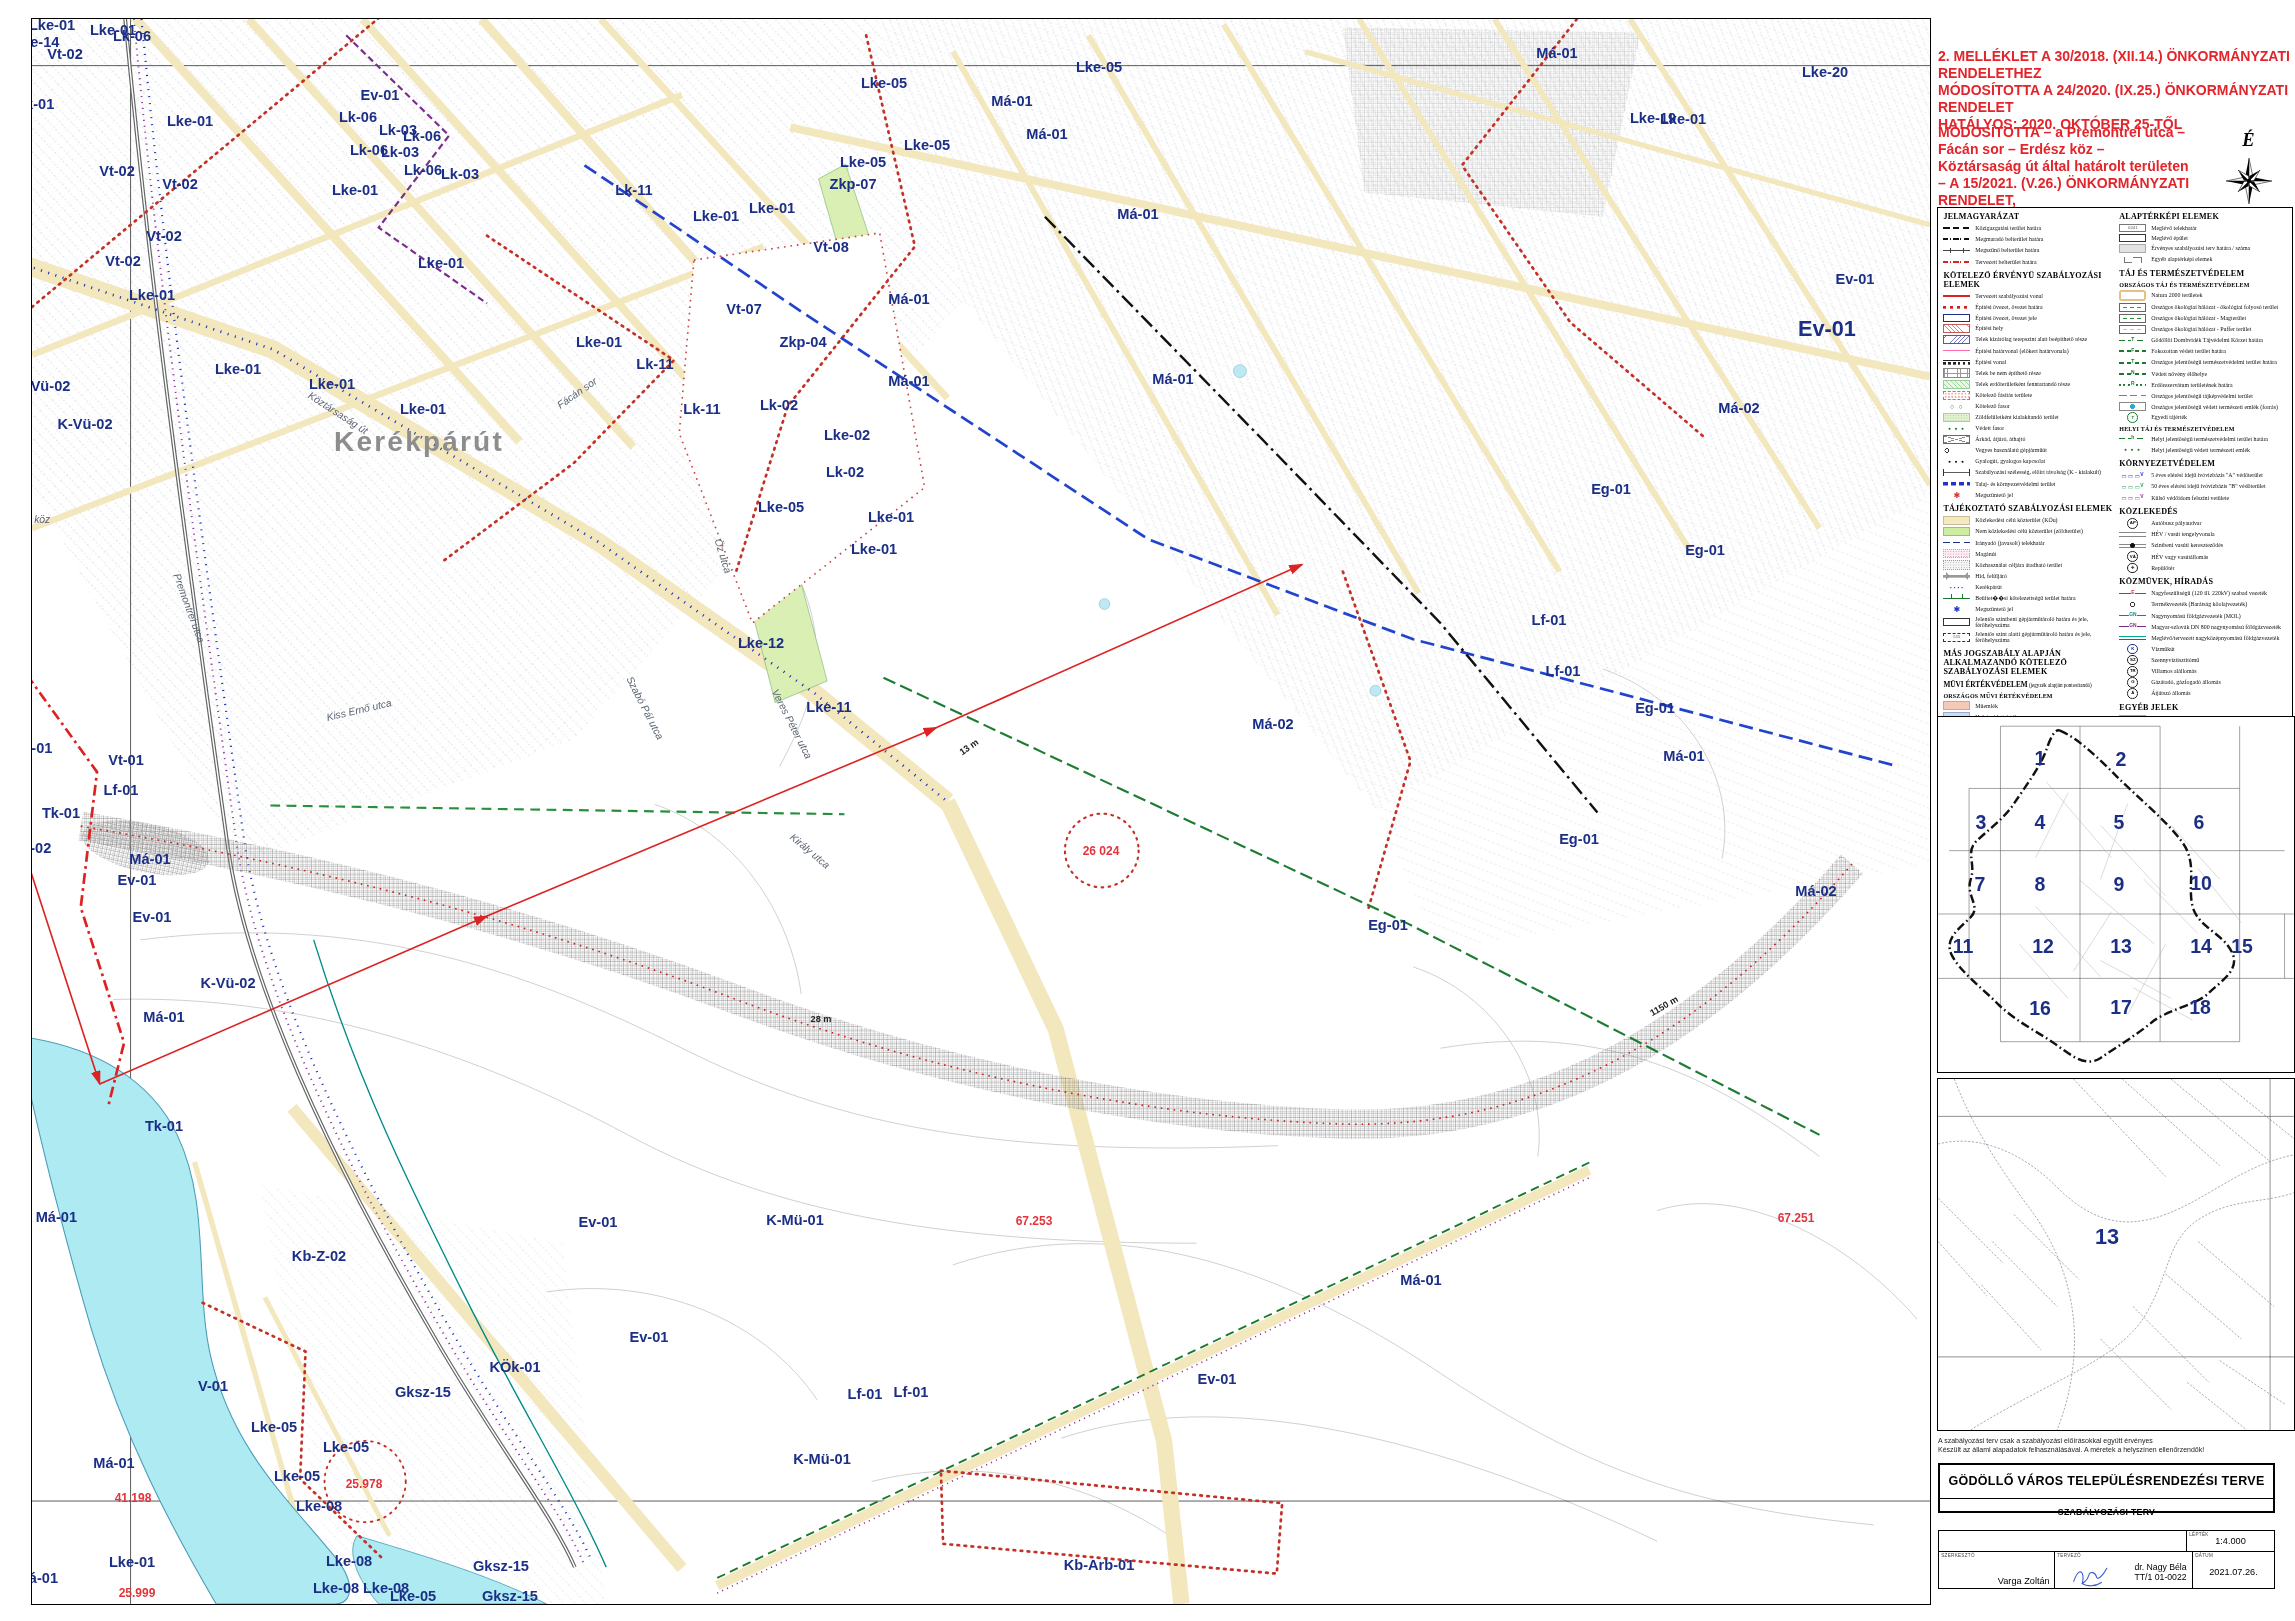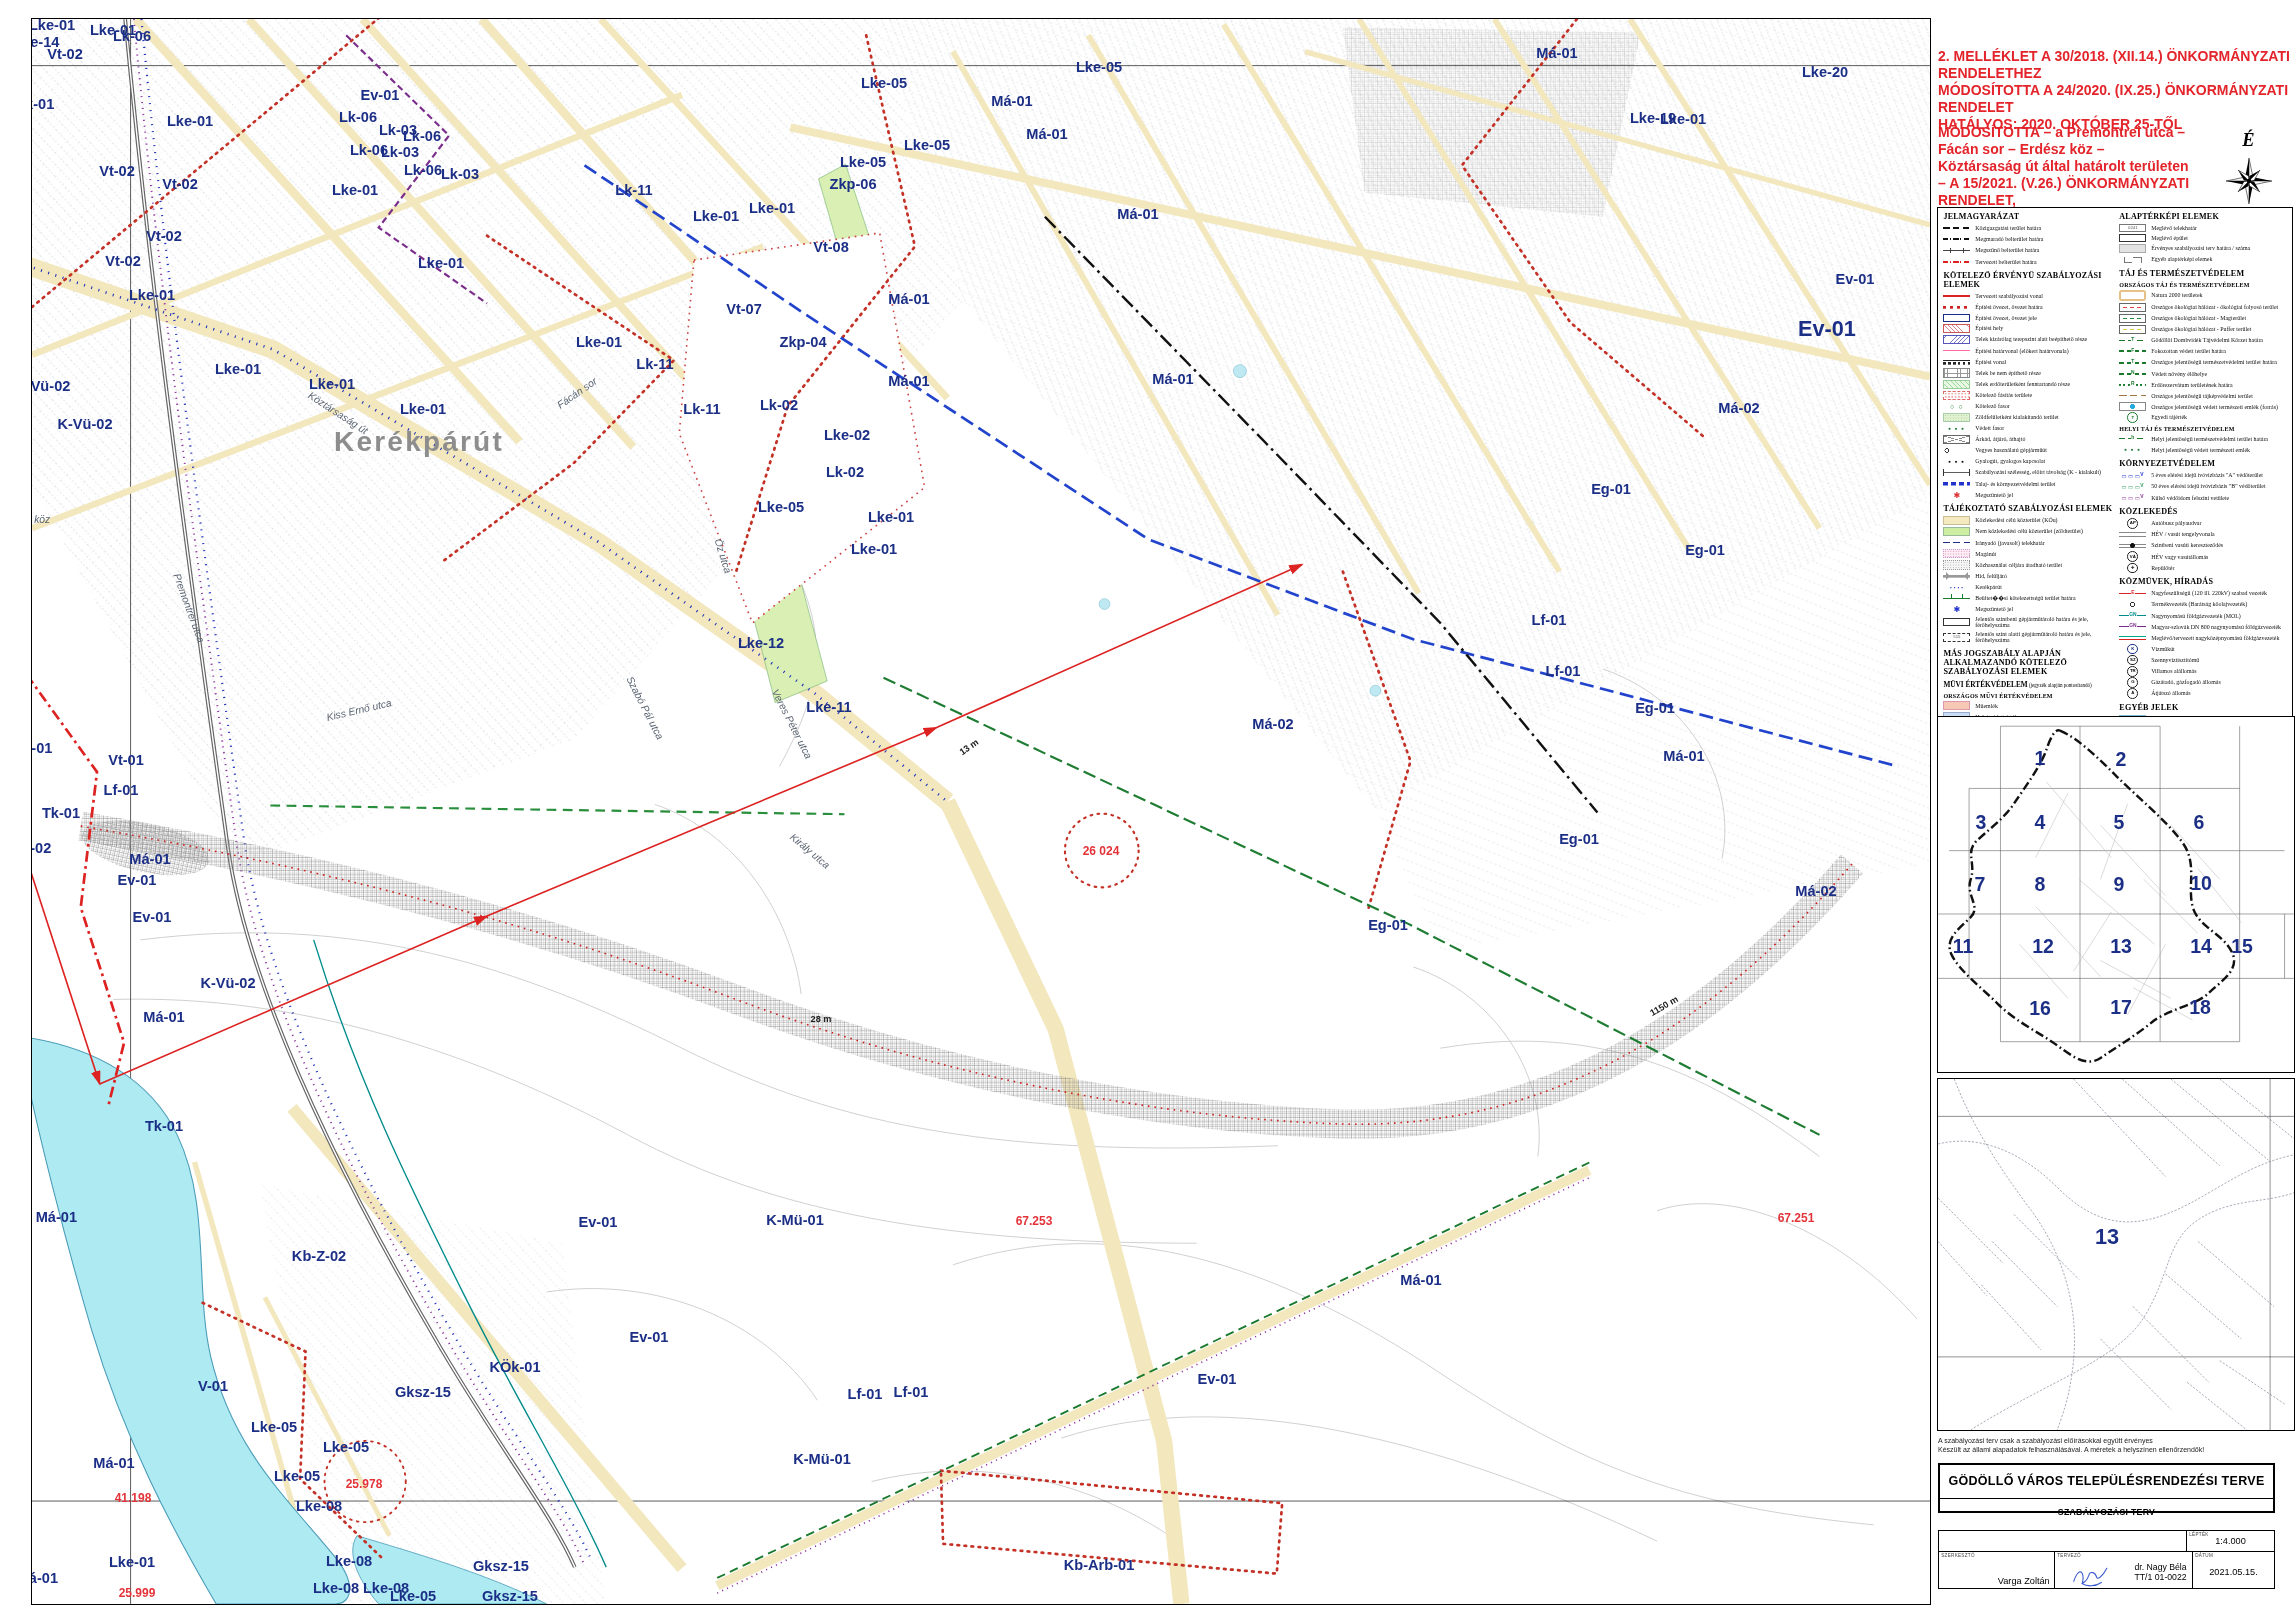"Zkp-06" span.maplab { text: Zkp-06 -> Zkp-07 }
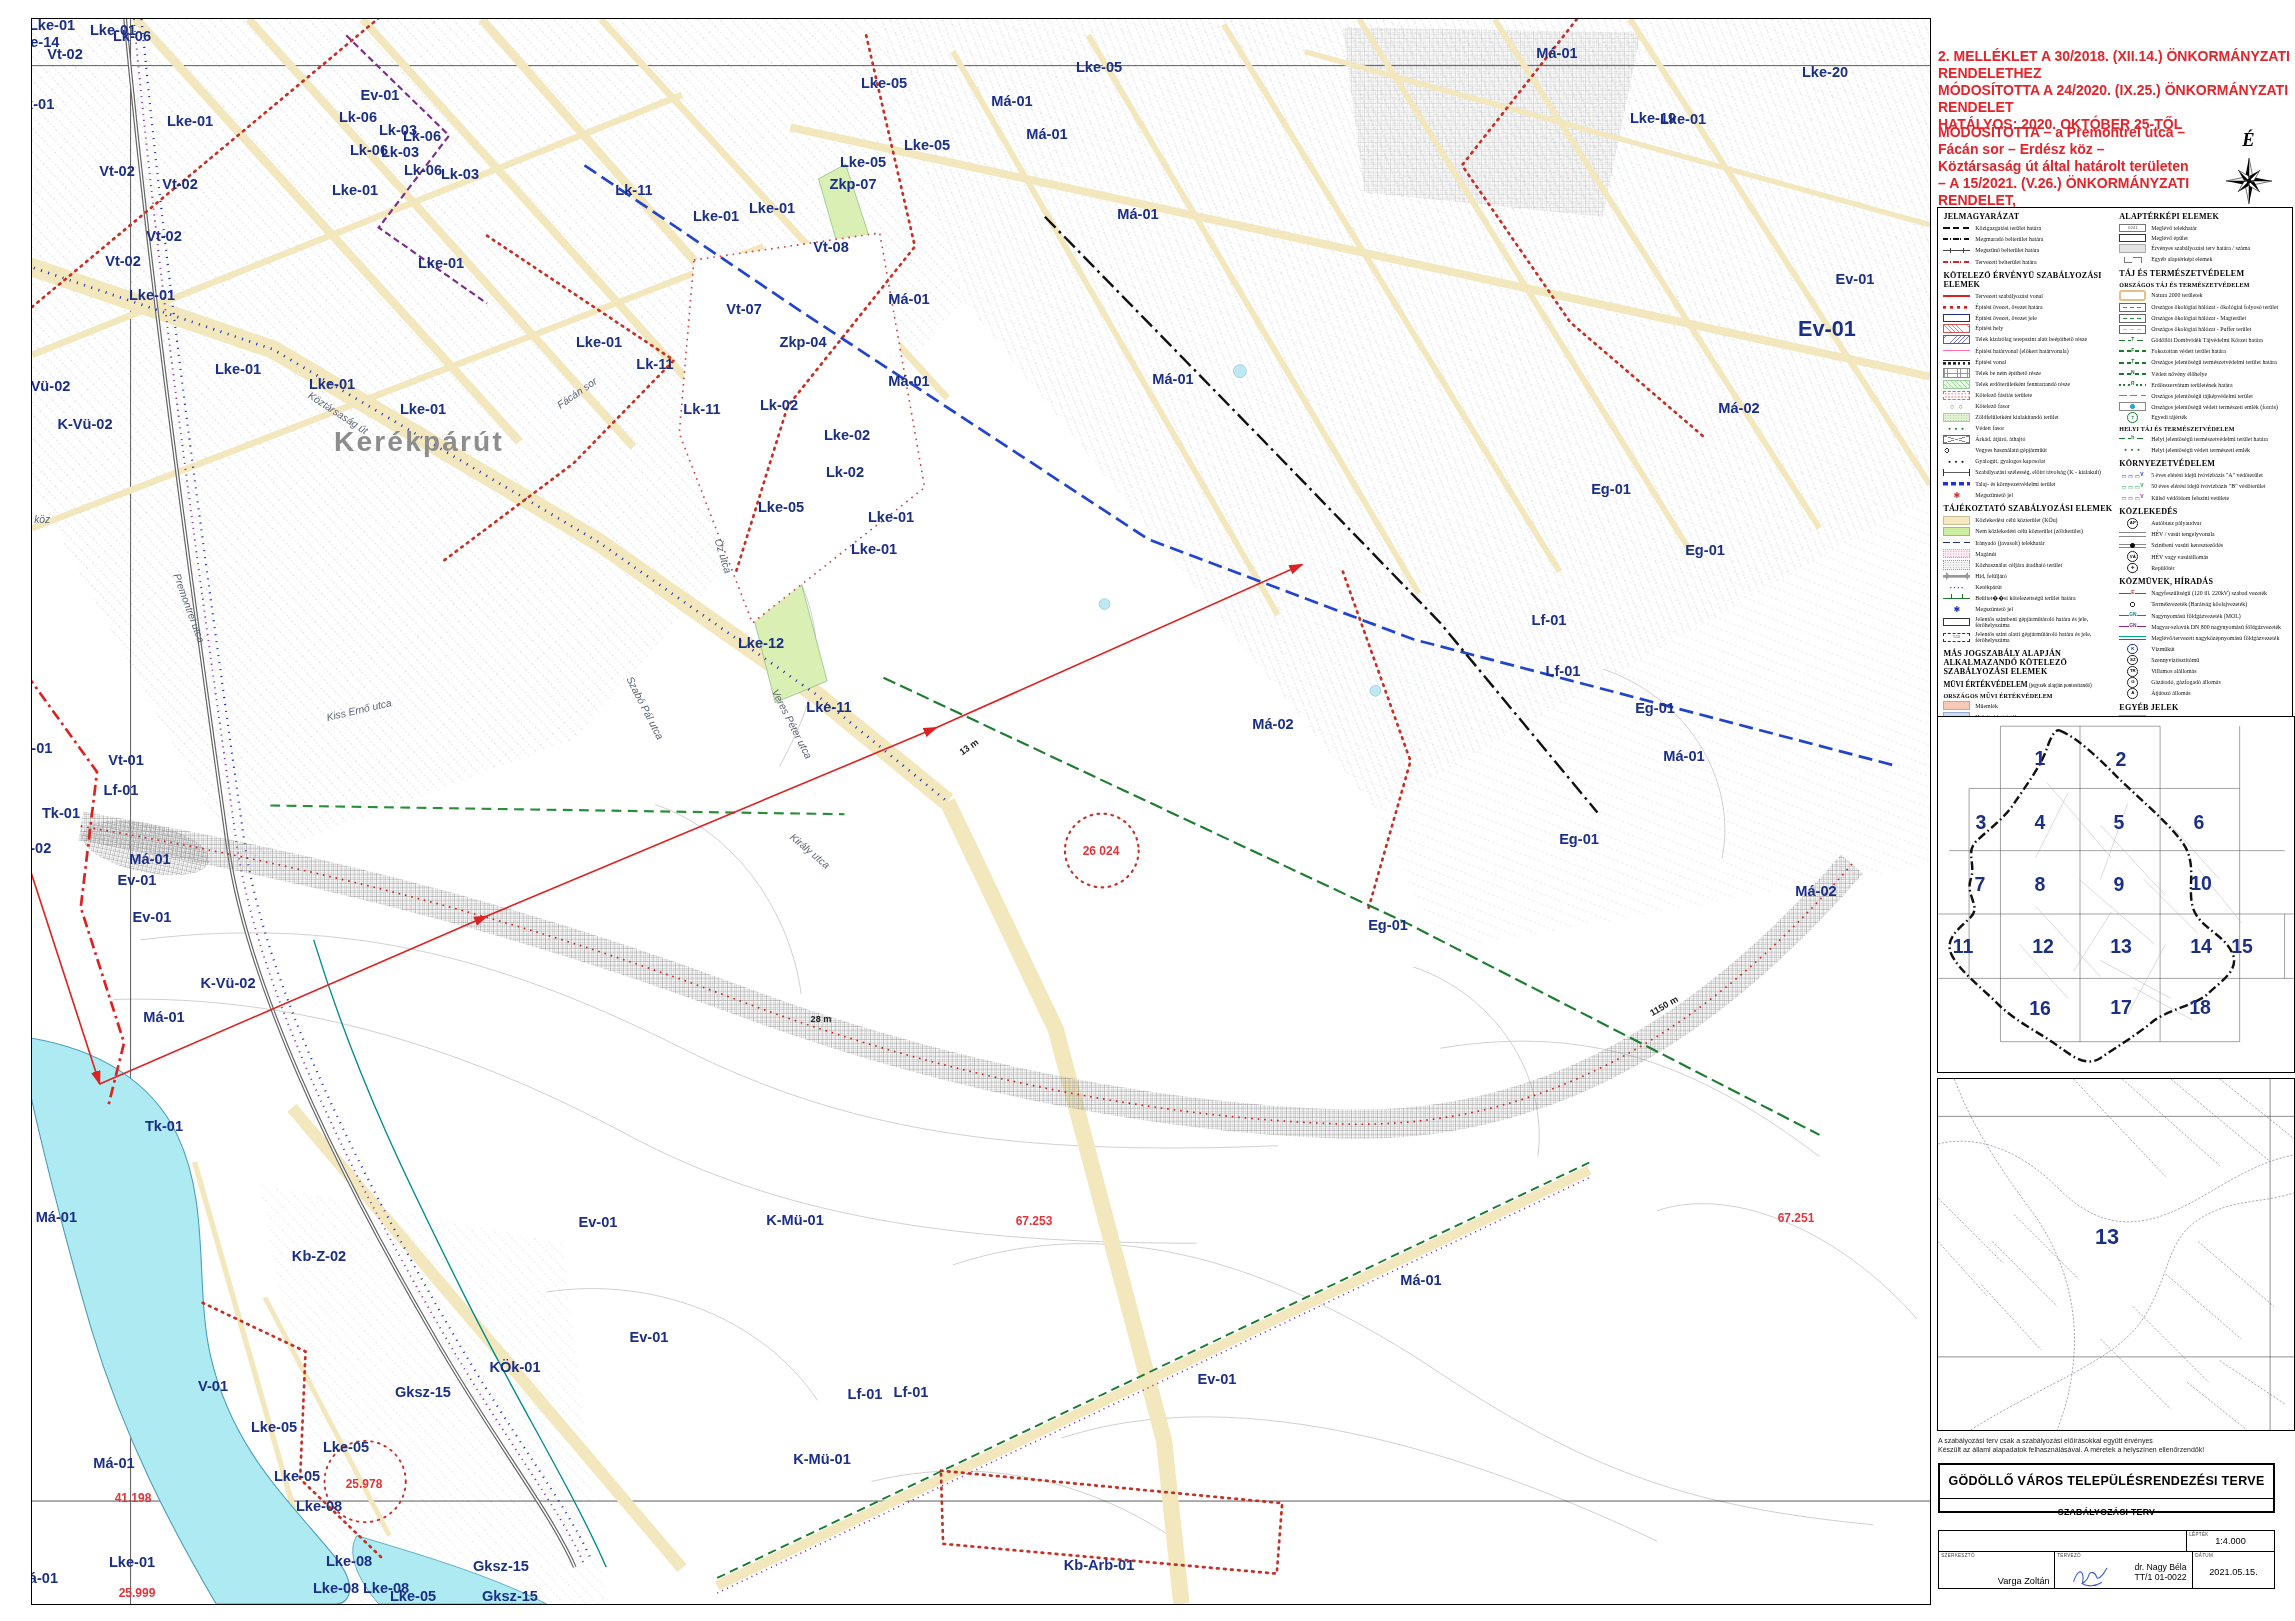"2021.05.15." span.tbval { text: 2021.05.15 -> 2021.07.26 }
